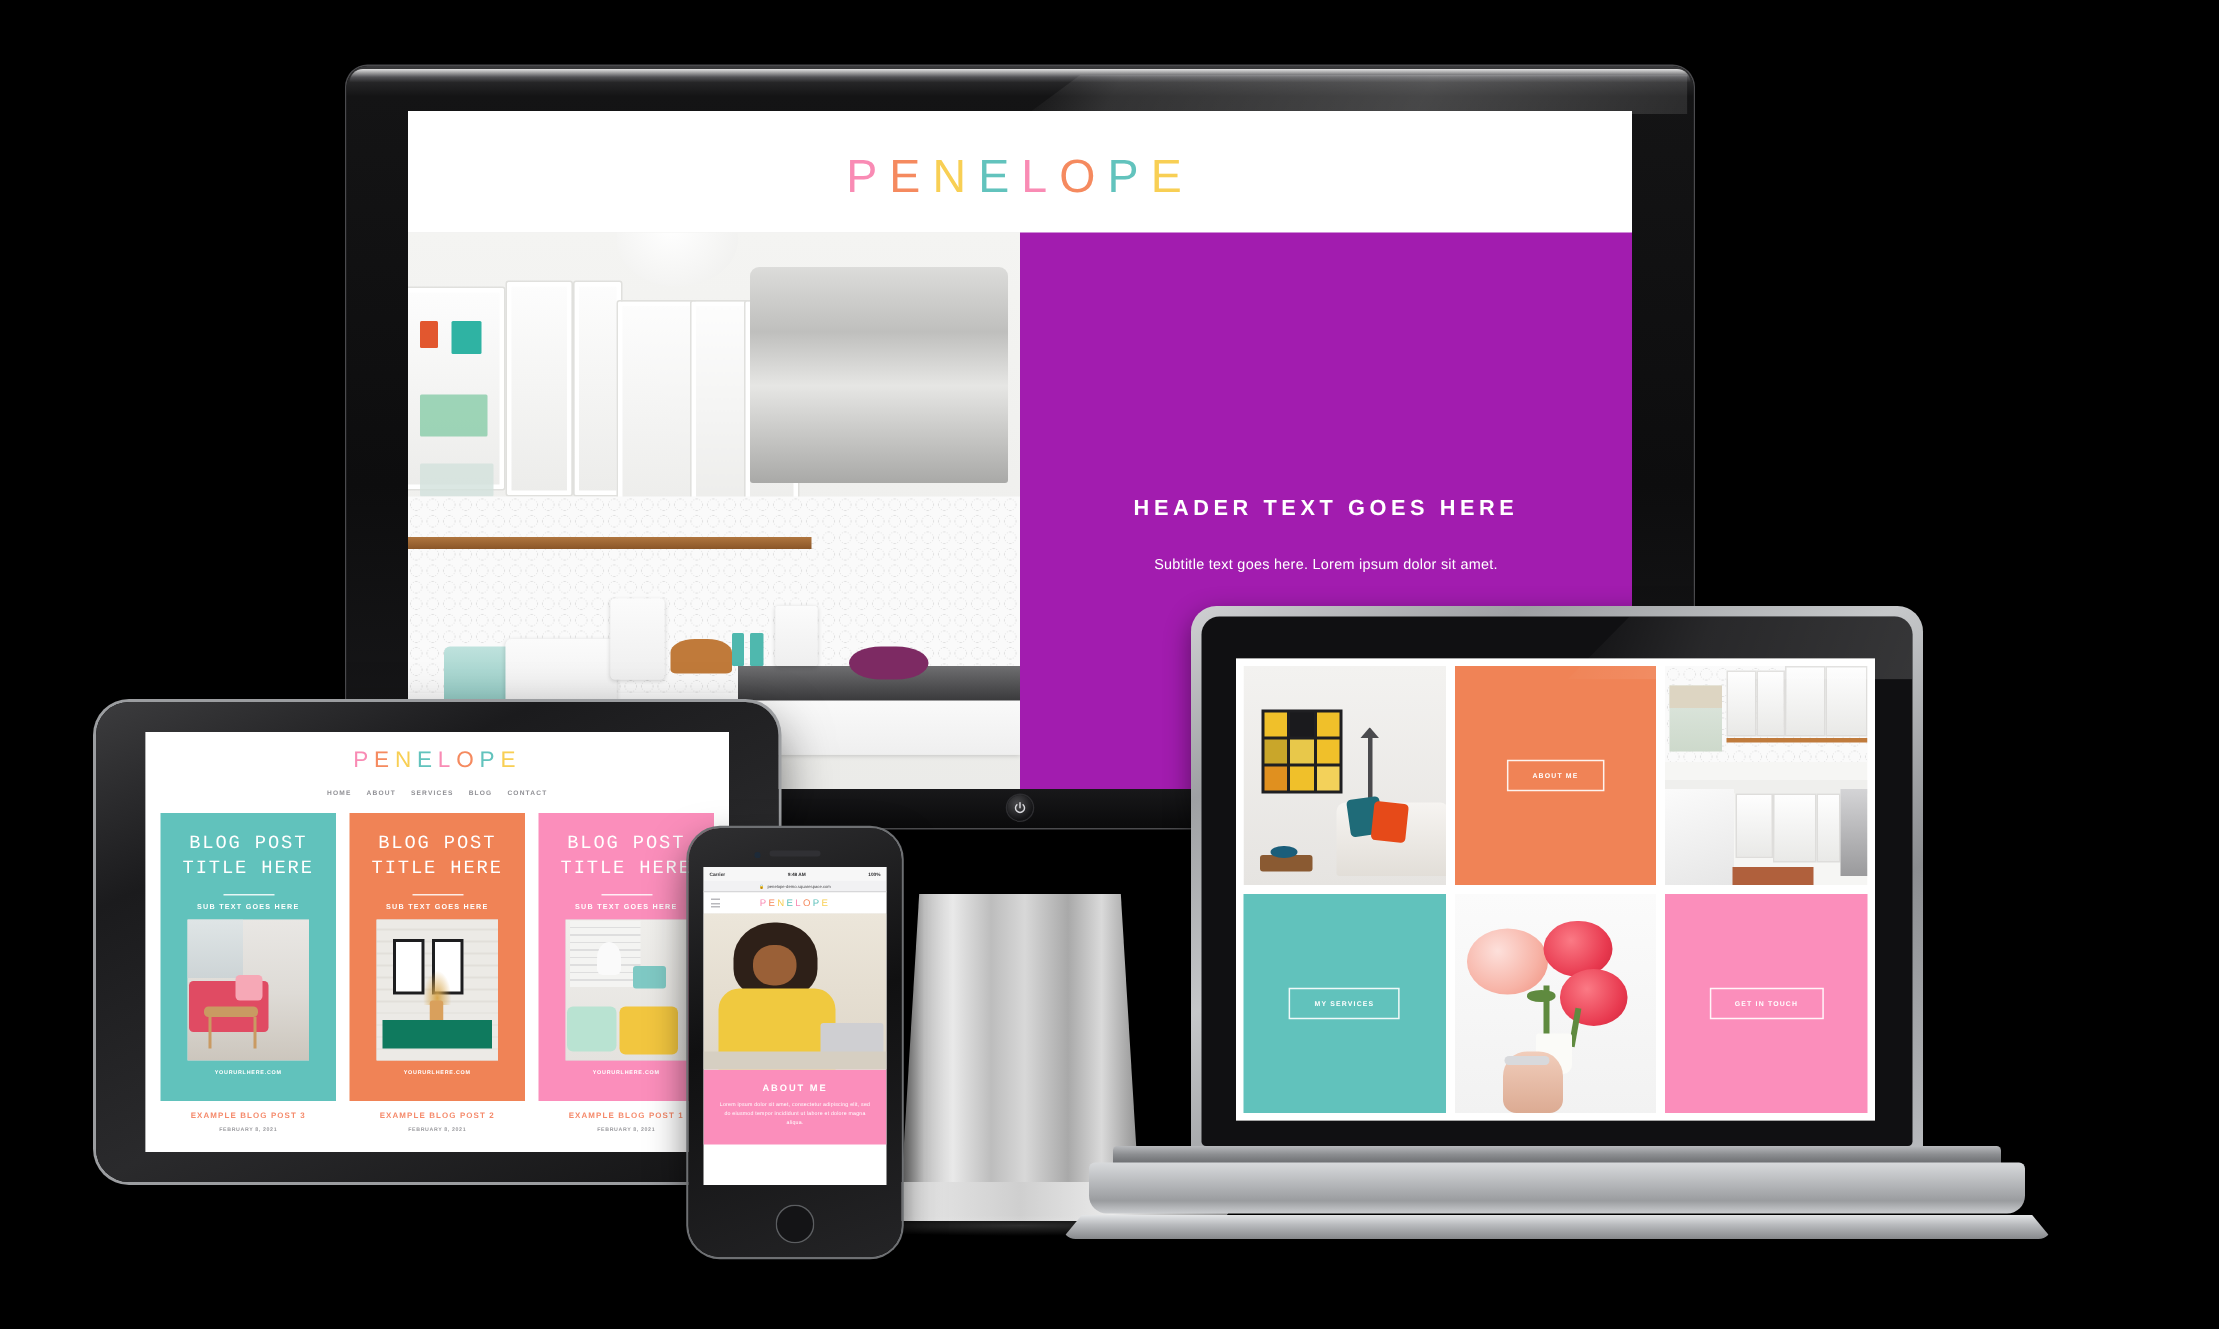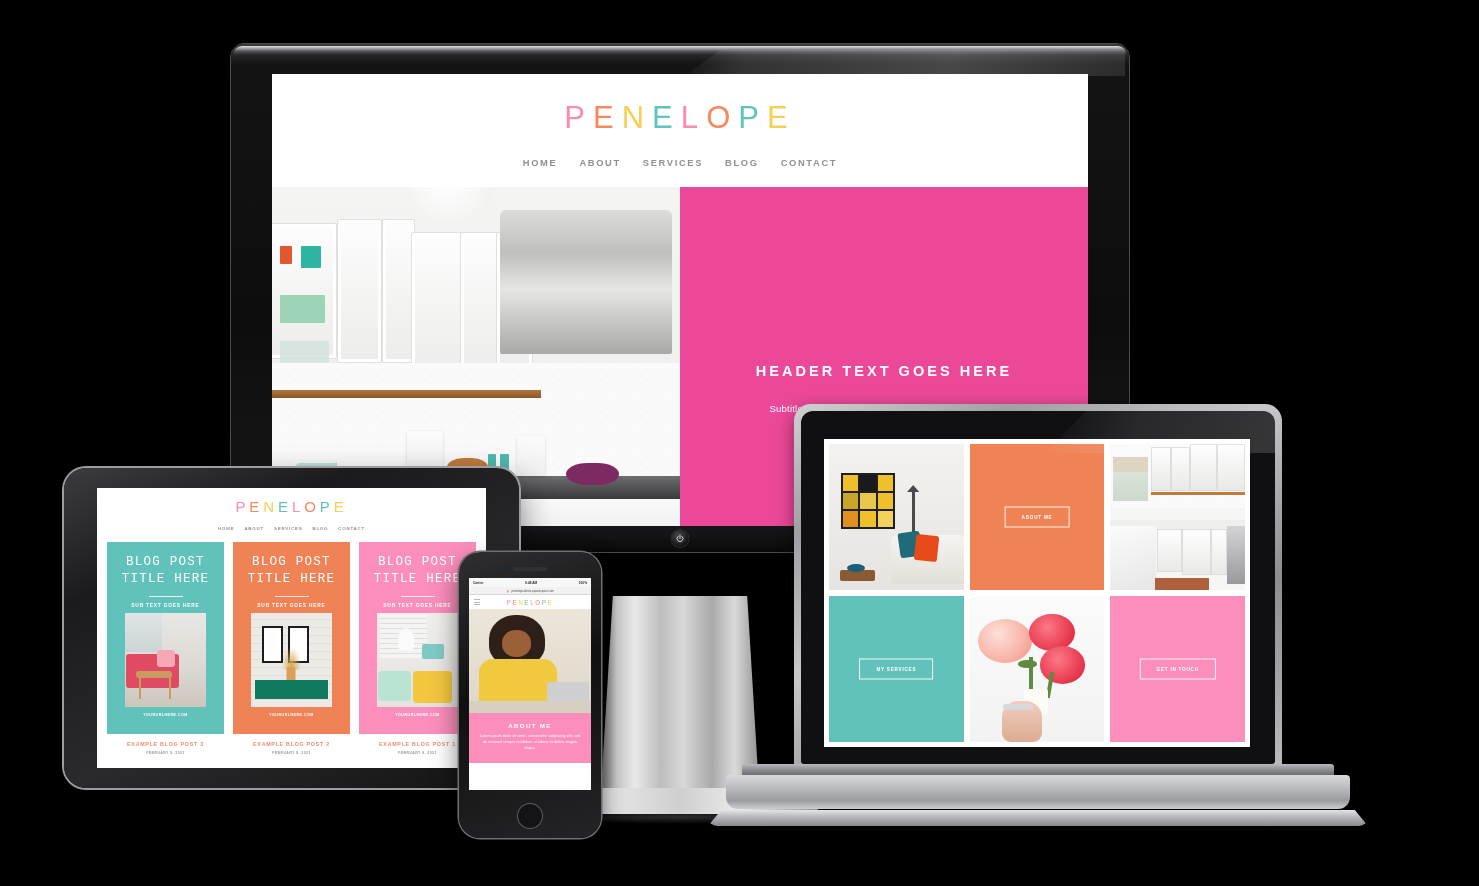"HOME ABOUT SERVICES BLOG CONTACT" div.nav { html: <div><span>HOME</span><span>ABOUT</span><span>SERVICES</span><span>BLOG</span><span>CONTACT</span></div> -> none }
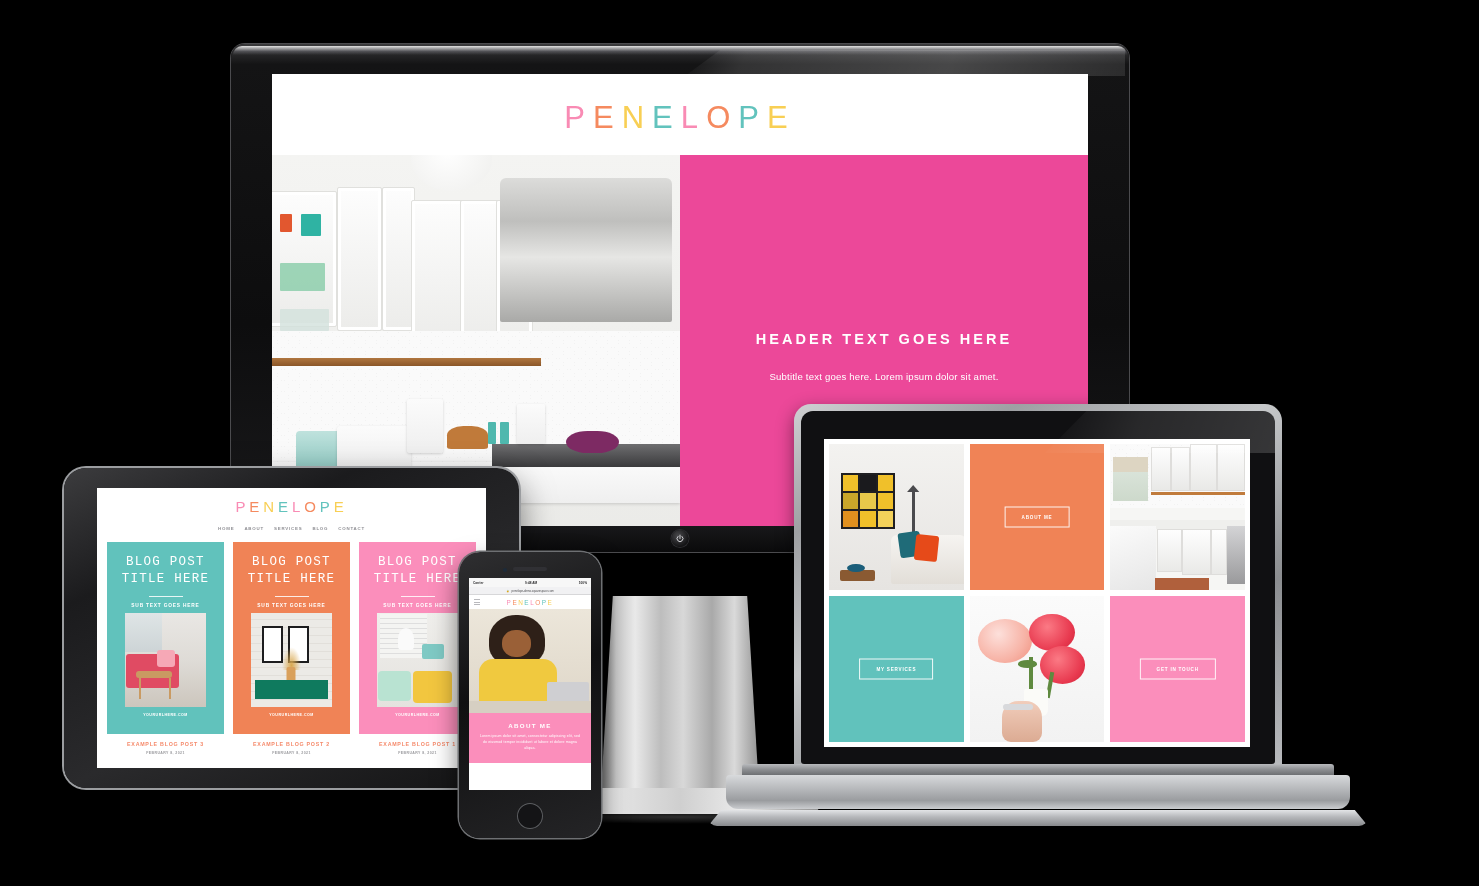"HEADER TEXT GOES HERE" .d-hero-pink { background: #ec4899 -> #a21caf }
